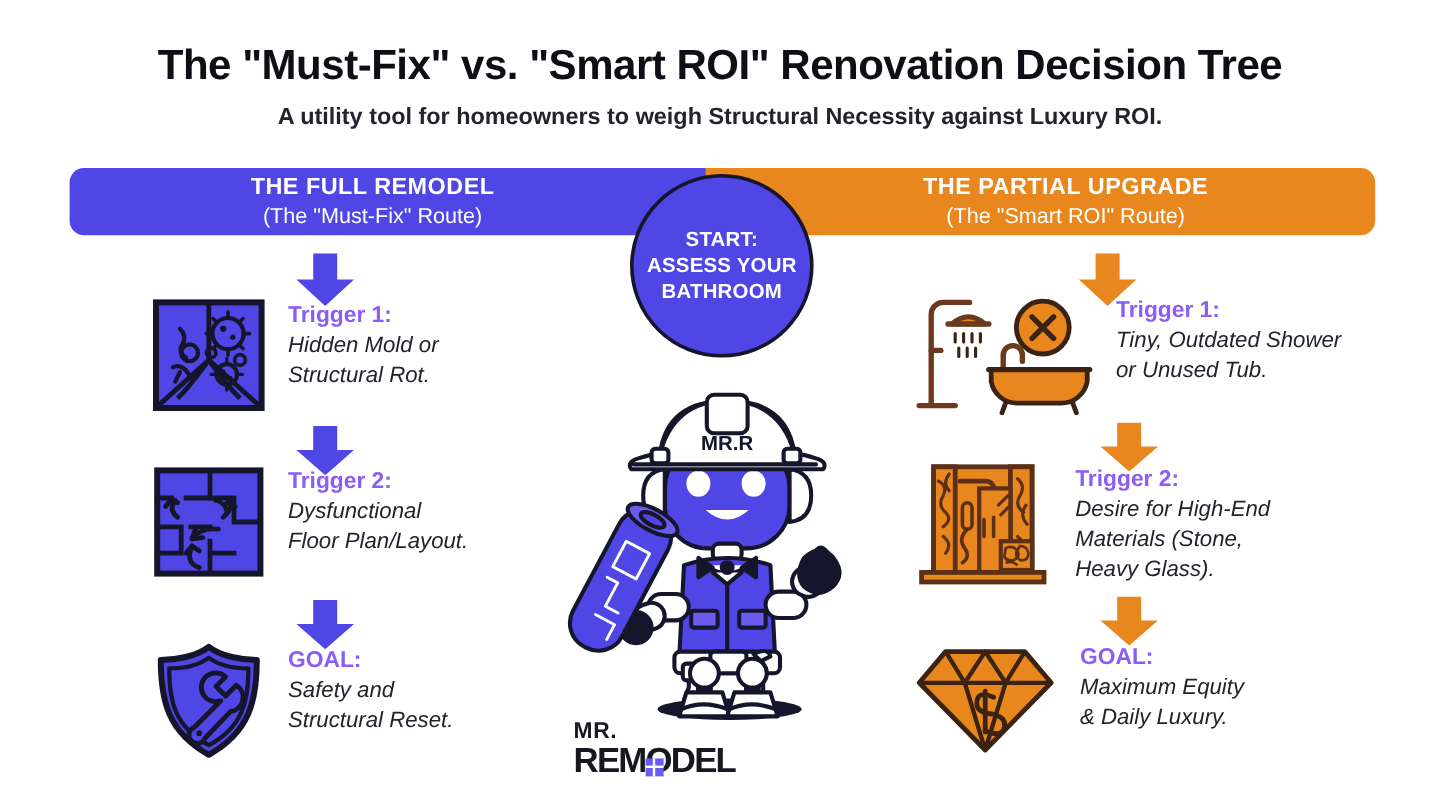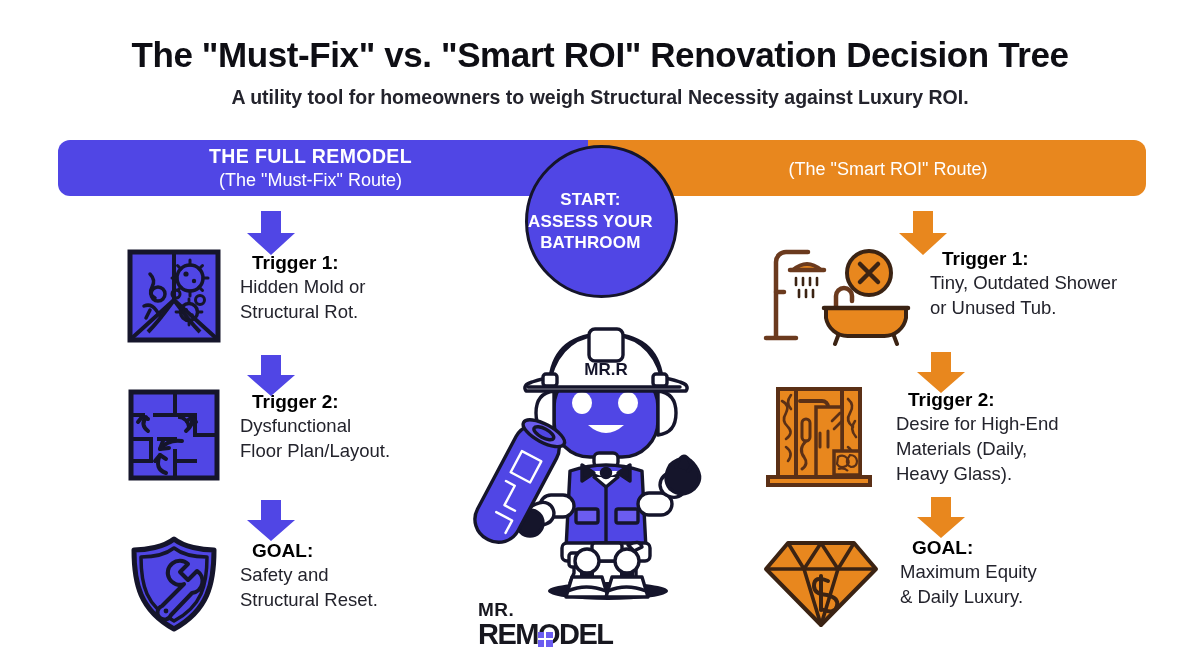"THE PARTIAL UPGRADE" div.banner-title { html: none -> <div>THE PARTIAL UPGRADE</div> }
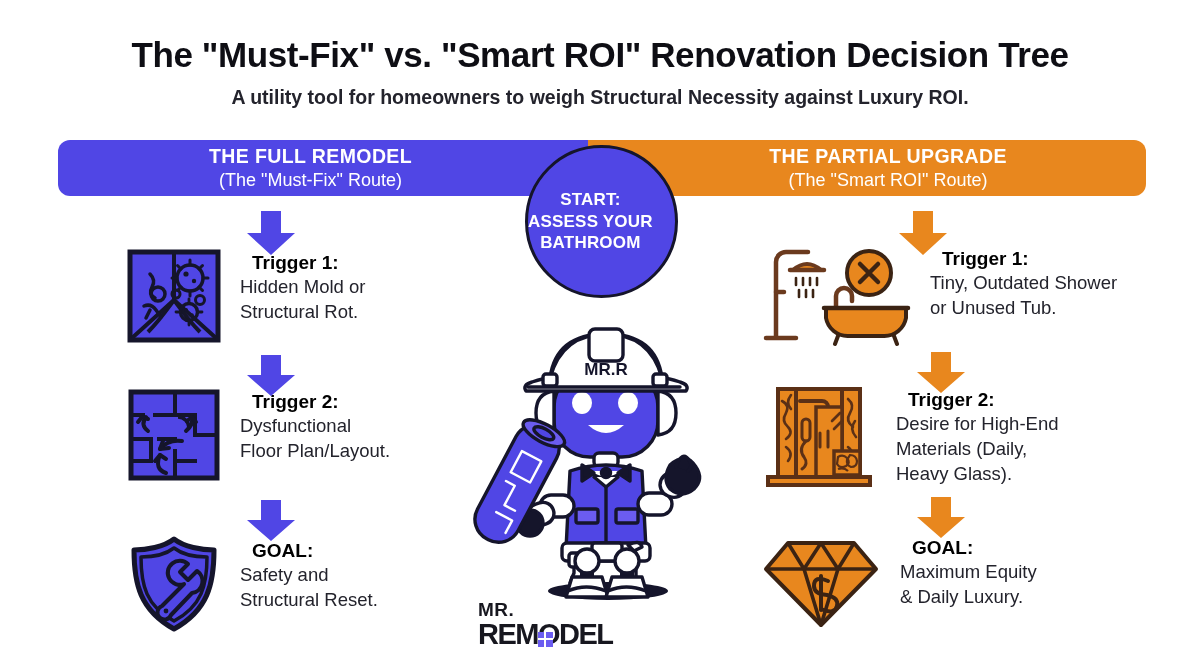"START:" #start-circle { justify-content: flex-start -> center }
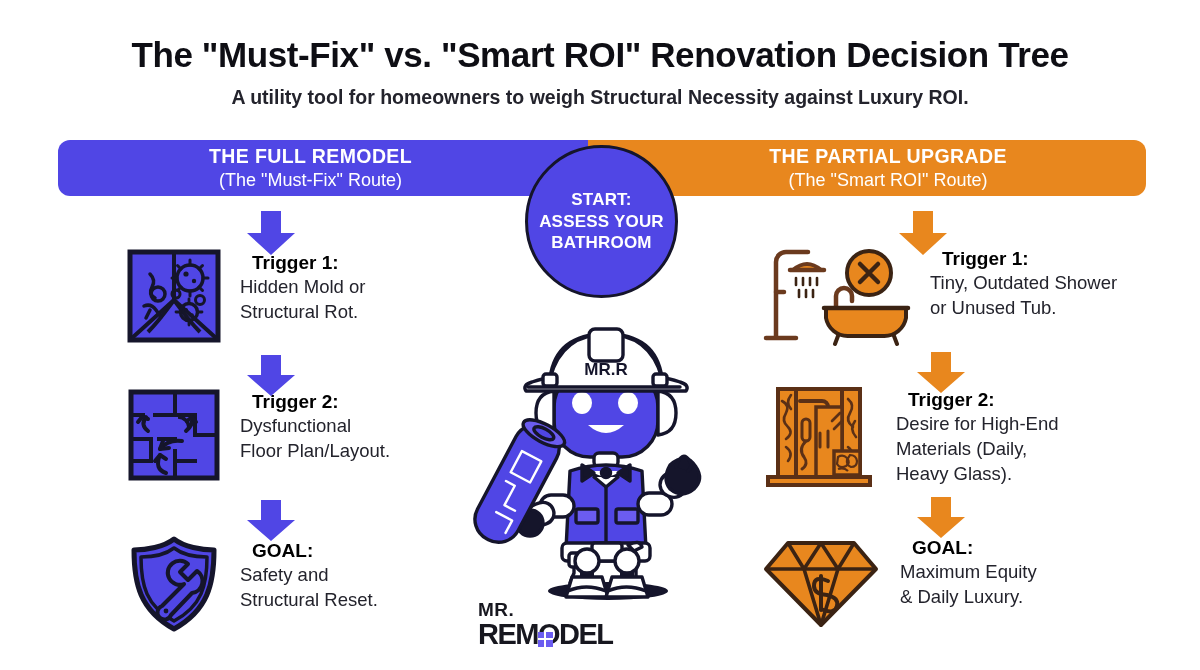"Trigger 1:" .row-head { color: #000000 -> #8b5cf6; margin-left: 12px -> none }
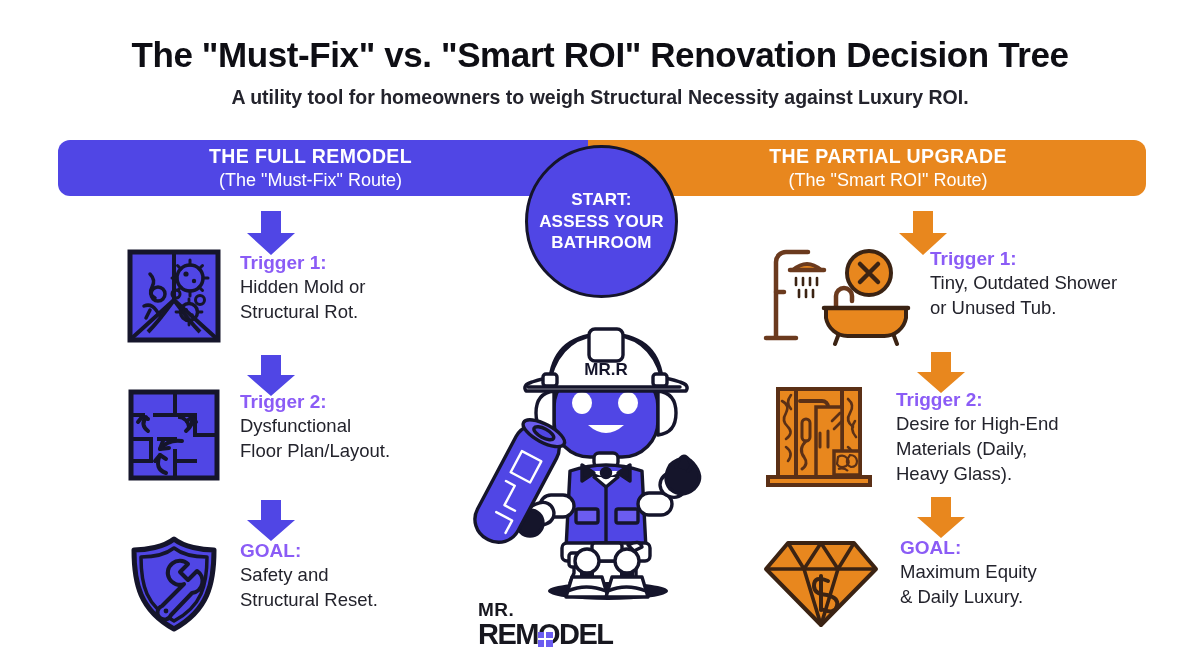"Hidden Mold or" .row-body { font-style: none -> italic }
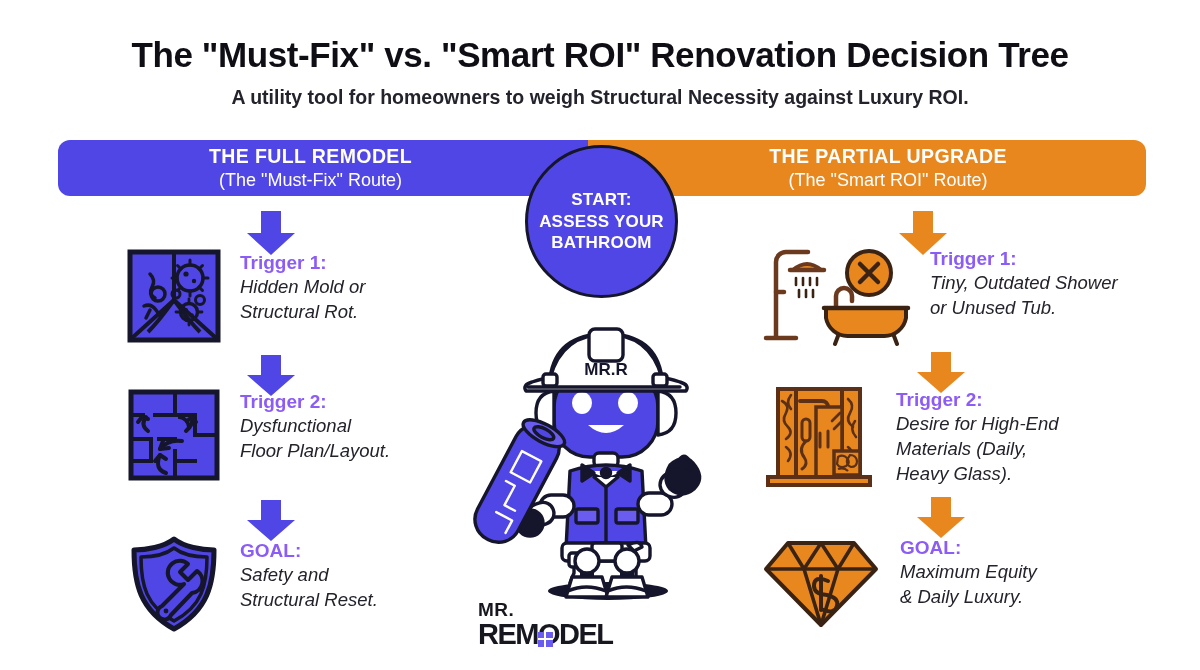"Materials (Daily," div.row-body { text: Daily -> Stone }
